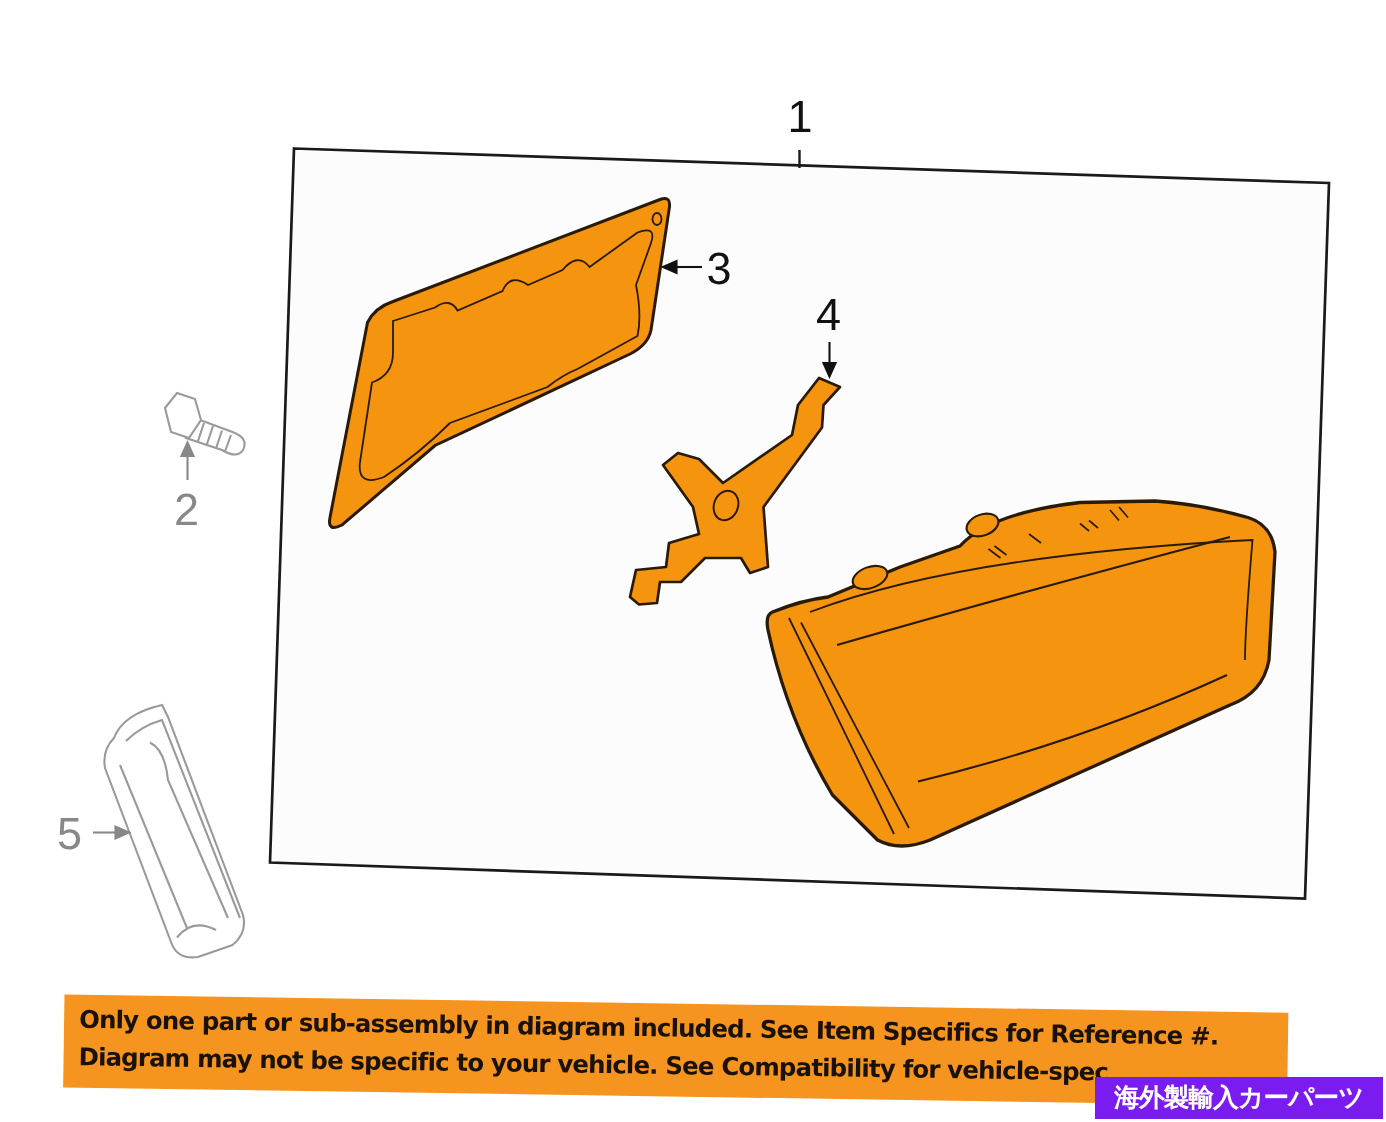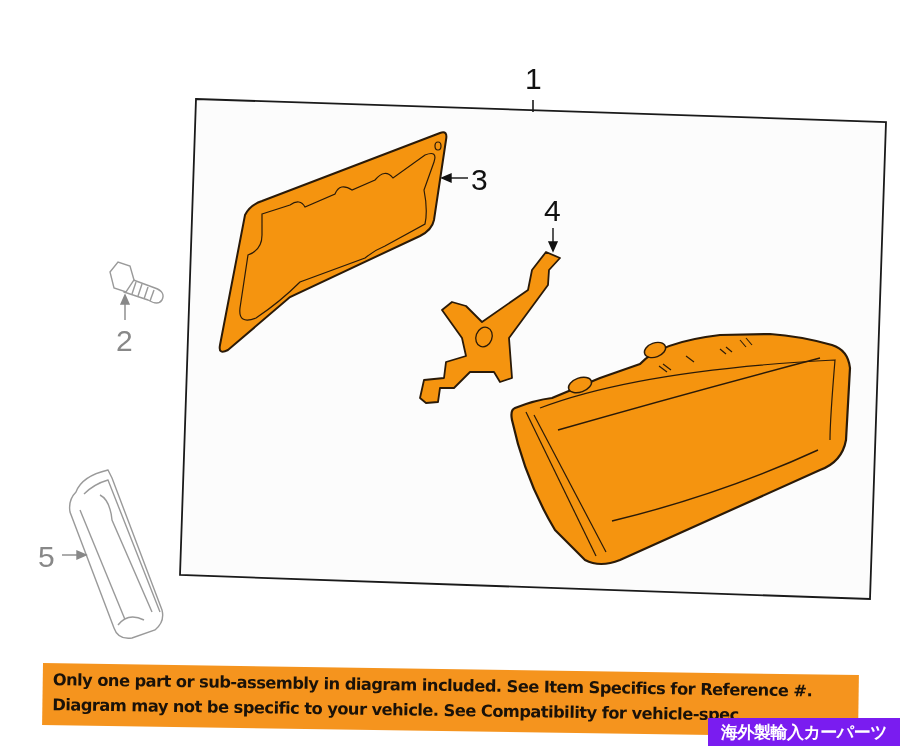"海外製輸入カーパーツ" #badge { left: 708px -> 730px }
